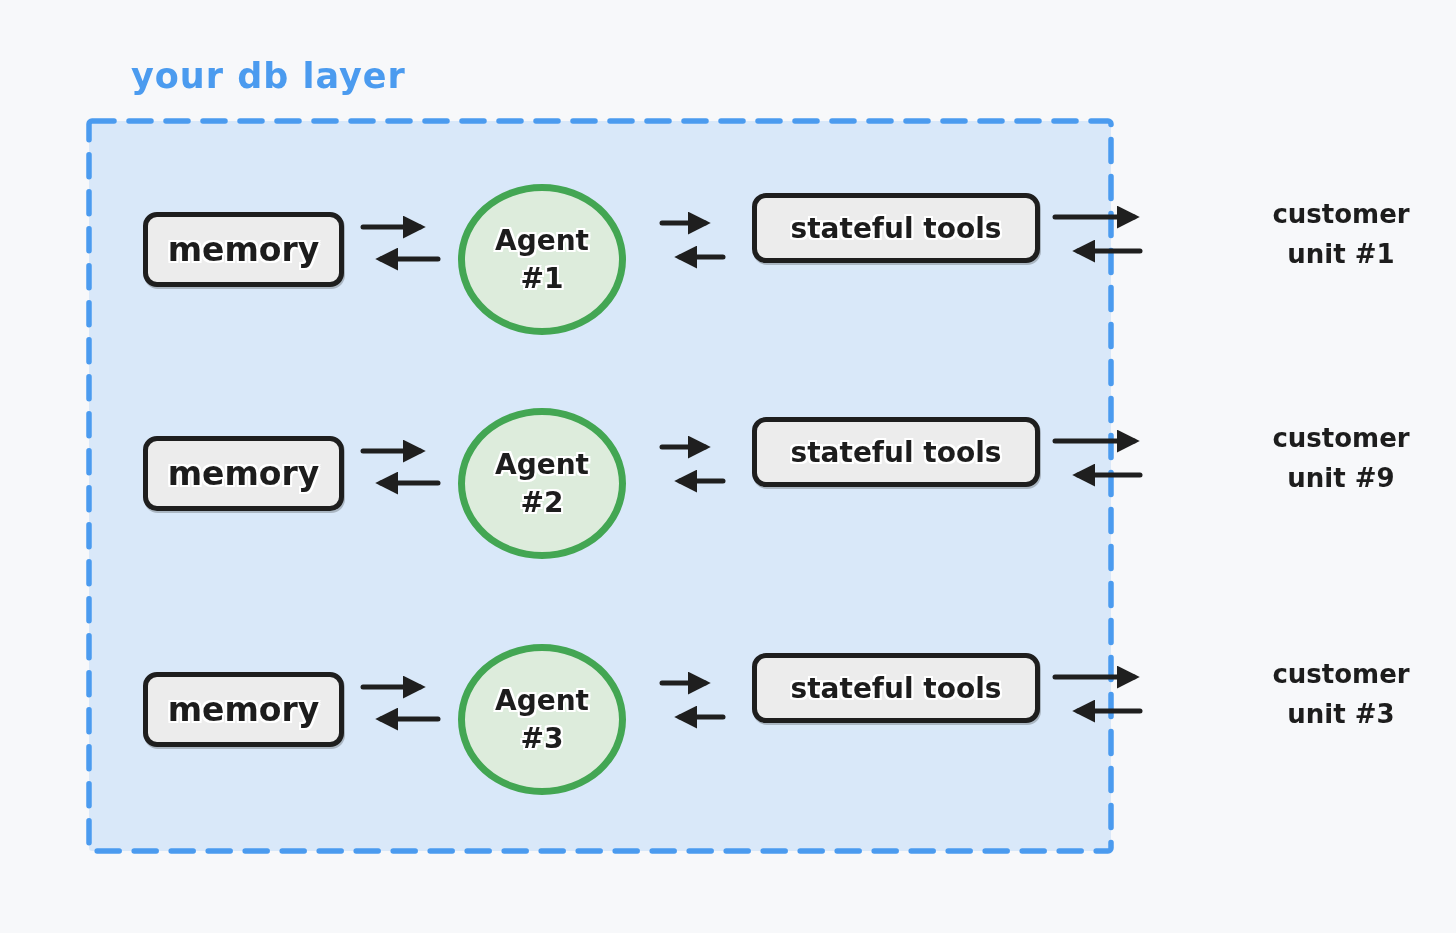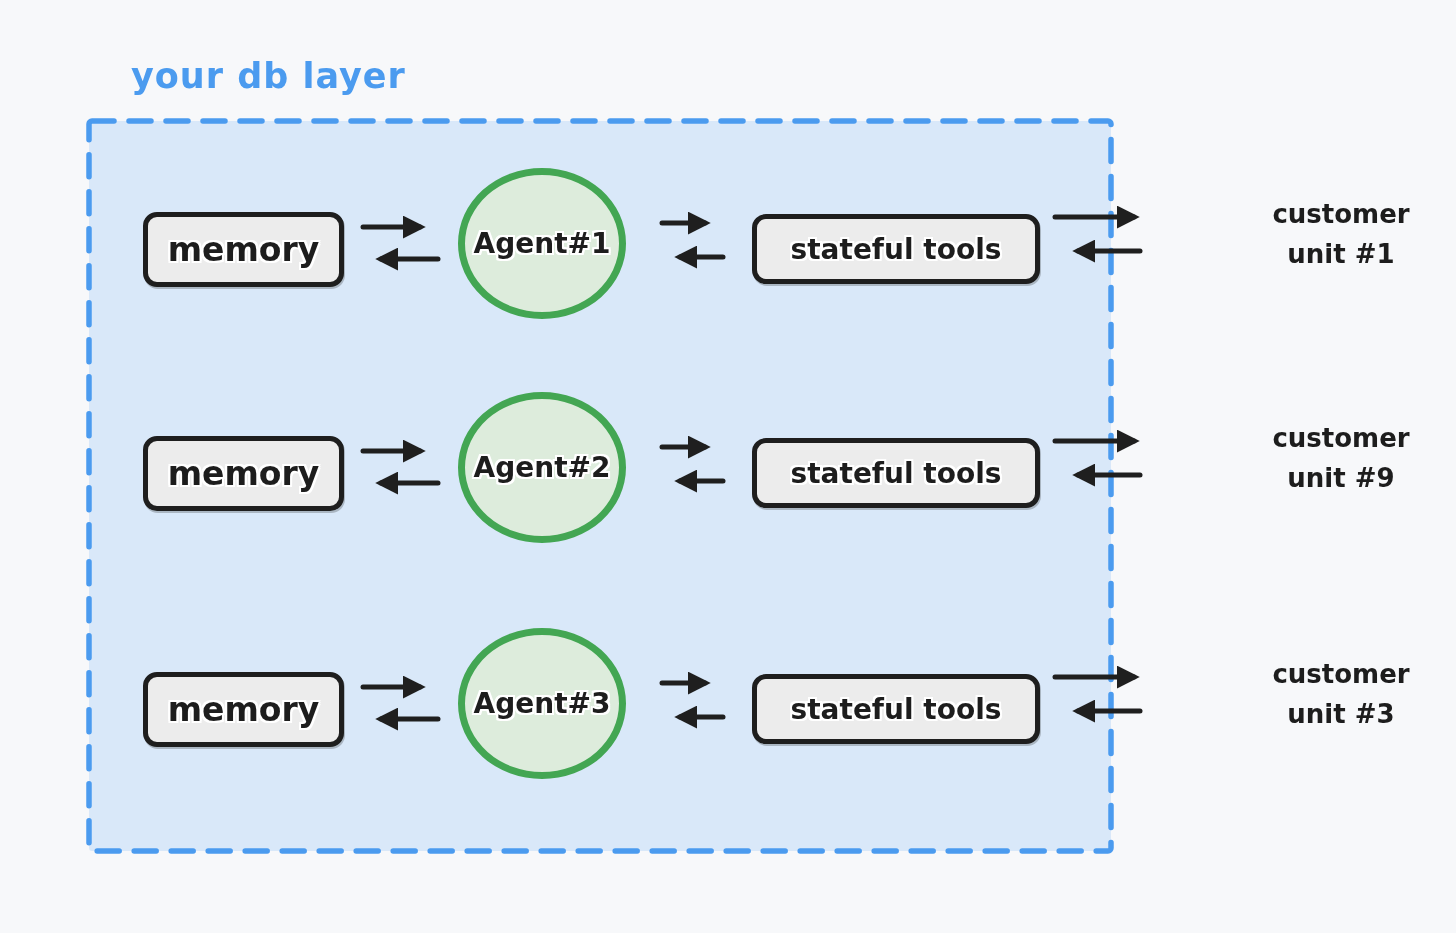"Agent" .circle.agent { flex-direction: row -> column; top: 168px -> 184px }
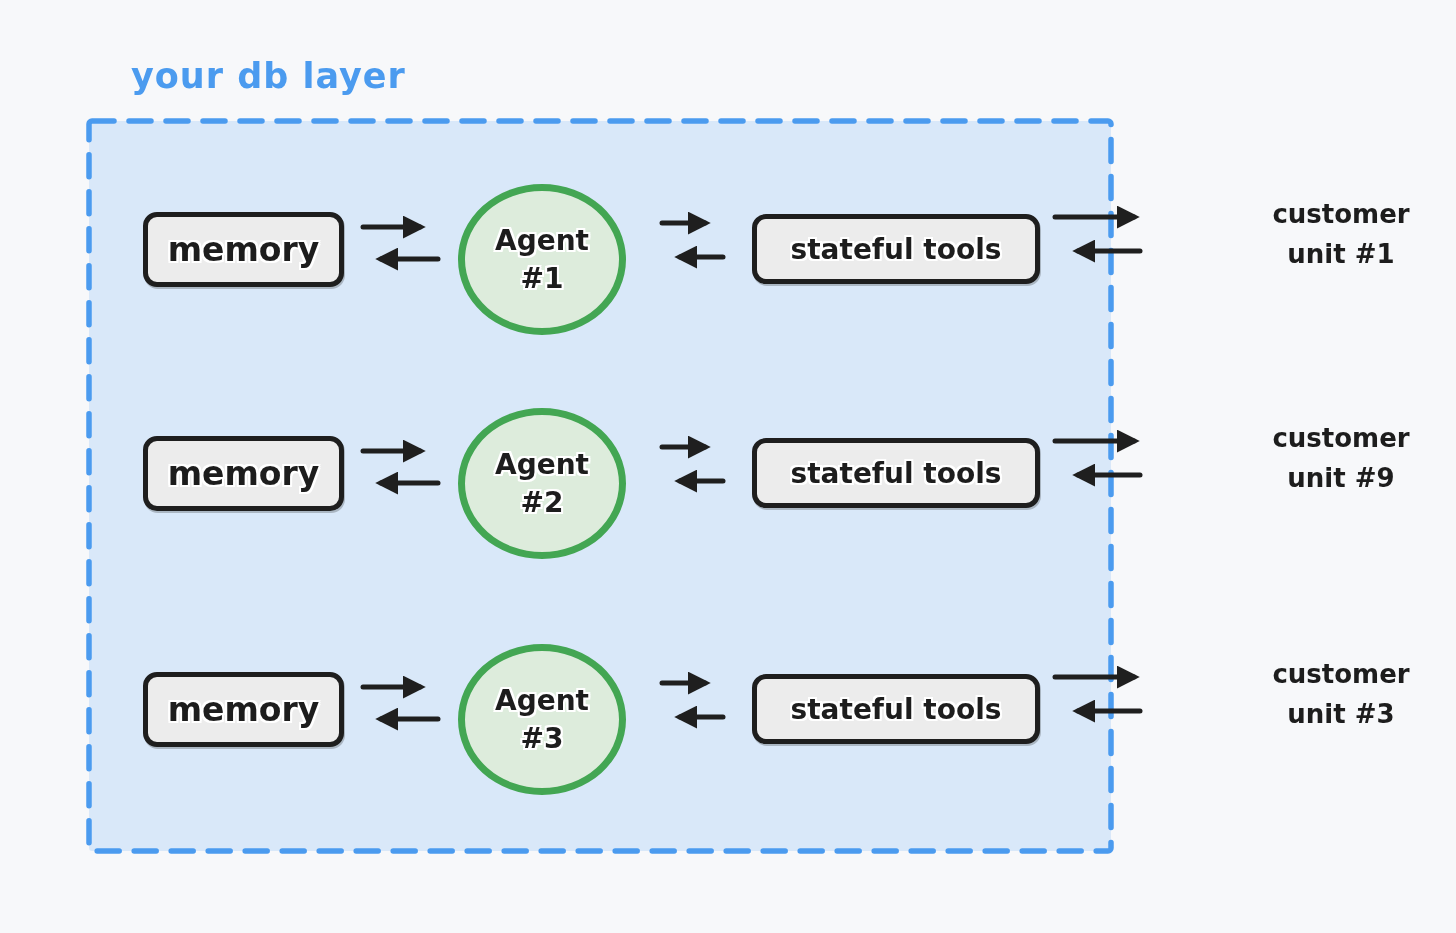"stateful tools" .box.tools { top: 214px -> 193px }
